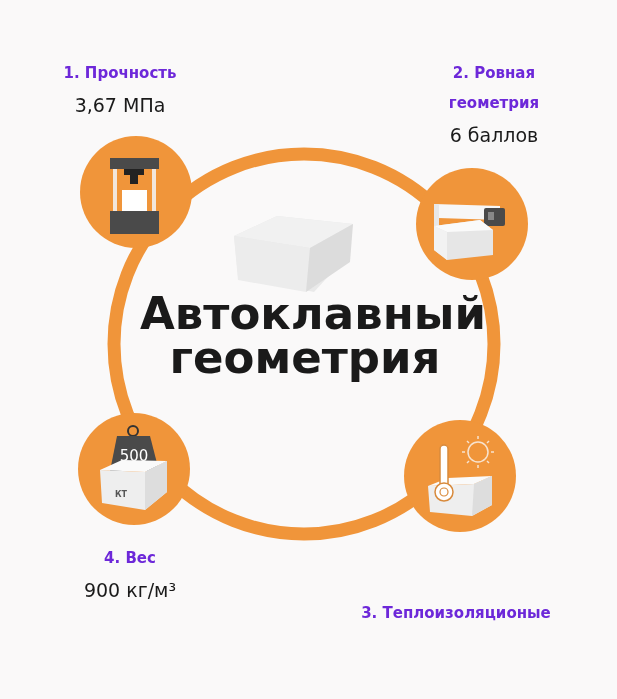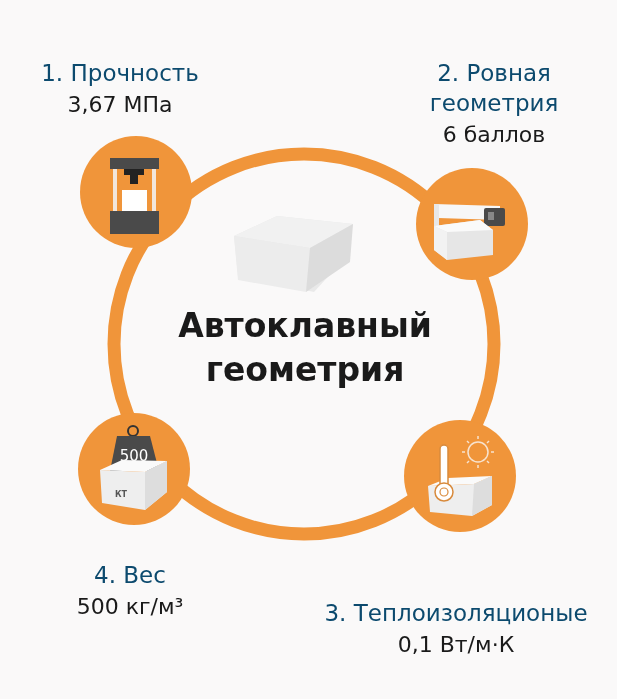"1. Прочность" .label .title { color: #0c4a6e -> #6d28d9; font-size: 23px -> 15px; font-weight: normal -> bold }
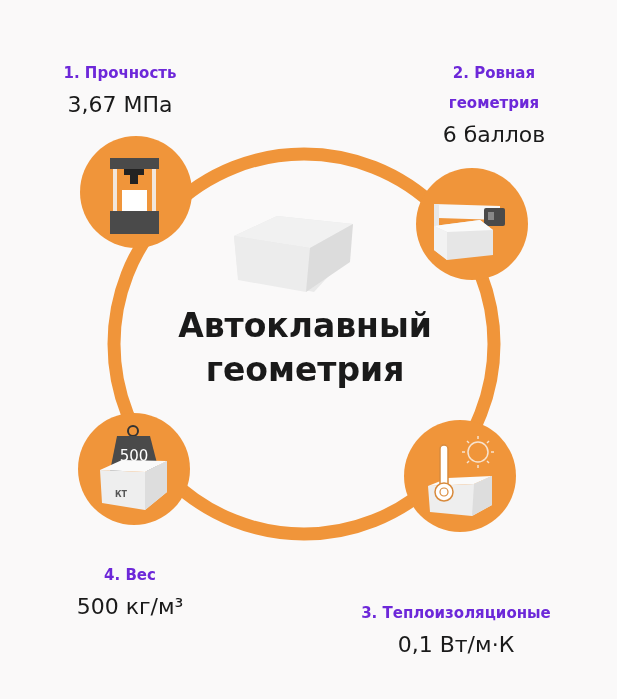"3,67 МПа" .label .value { font-size: 22px -> 19px }
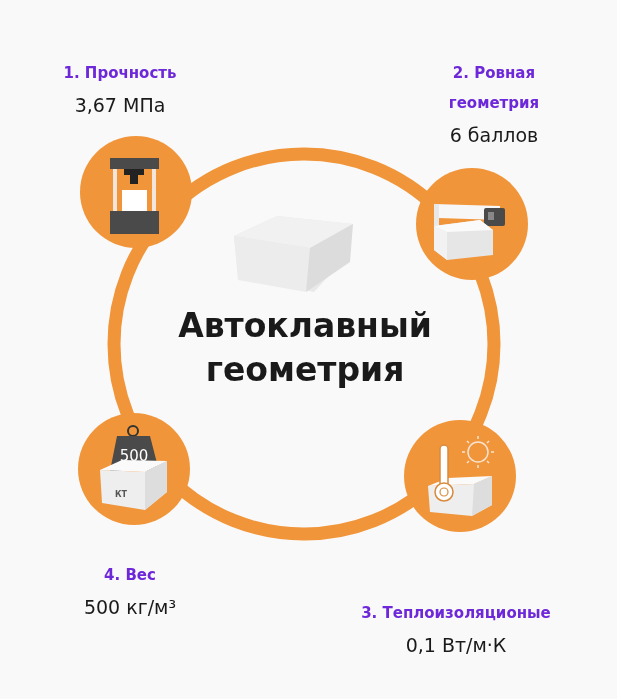"Автоклавный" .center-title { font-size: 33px -> 45px; top: 304px -> 292px }
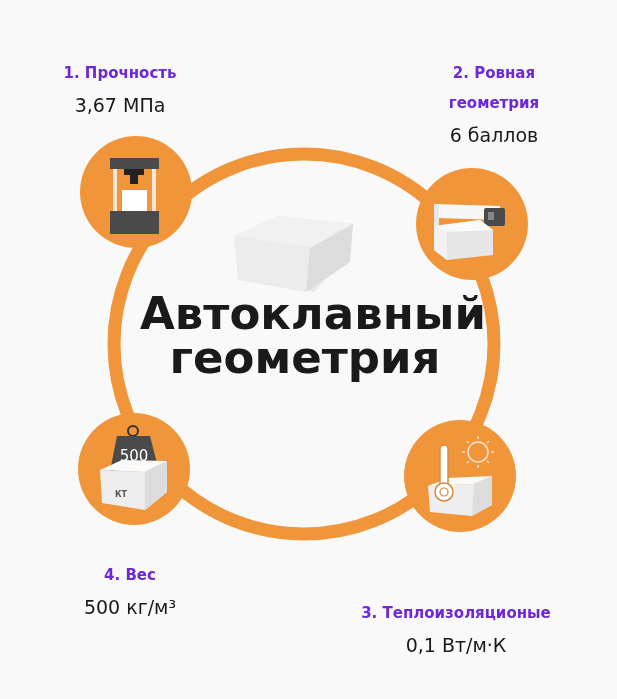"4. Вес" div.label { top: 560px -> 543px }
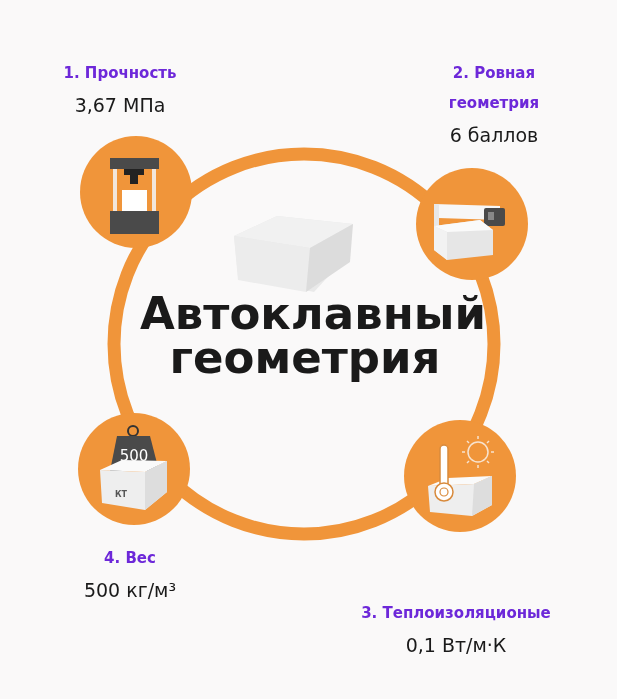"500 кг/м³" div.value { text: 500 -> 900 }
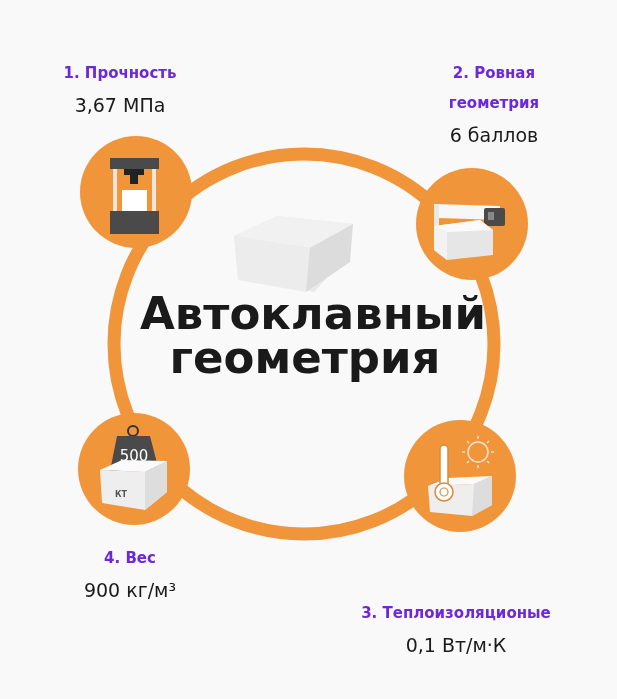"0,1 Вт/м·К" div.value { html: <div>0,1 Вт/м·К</div> -> none }
